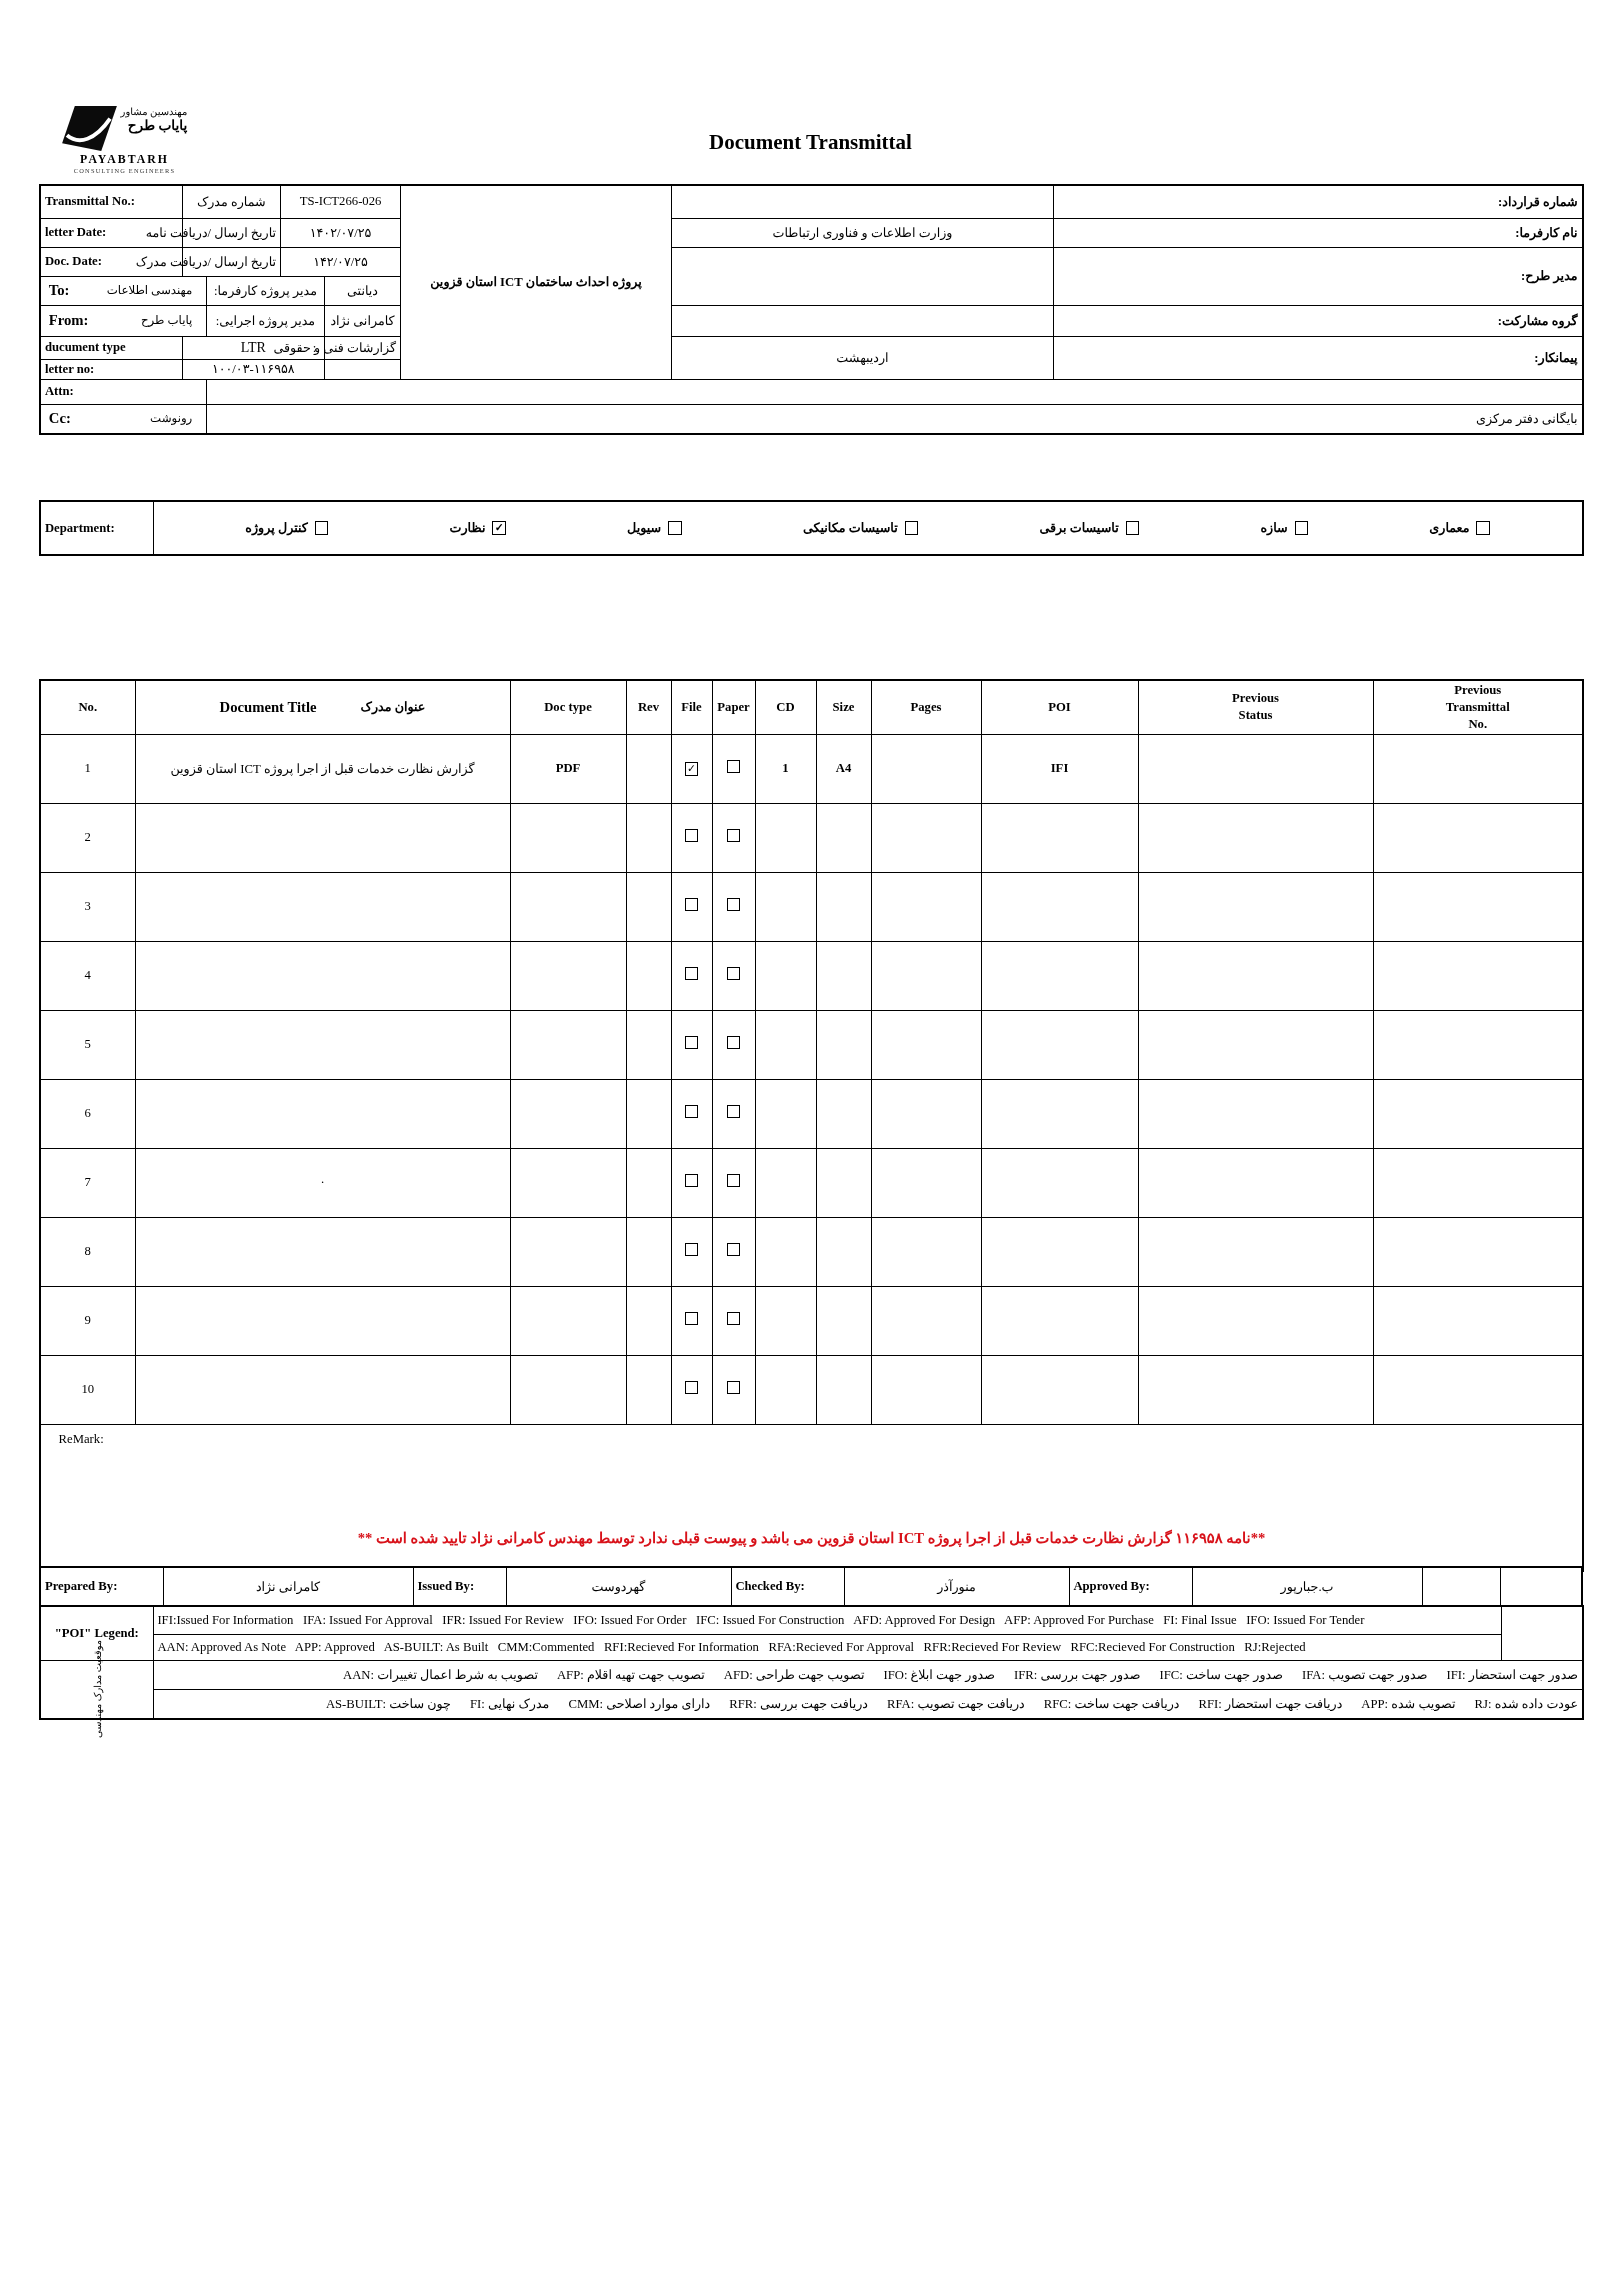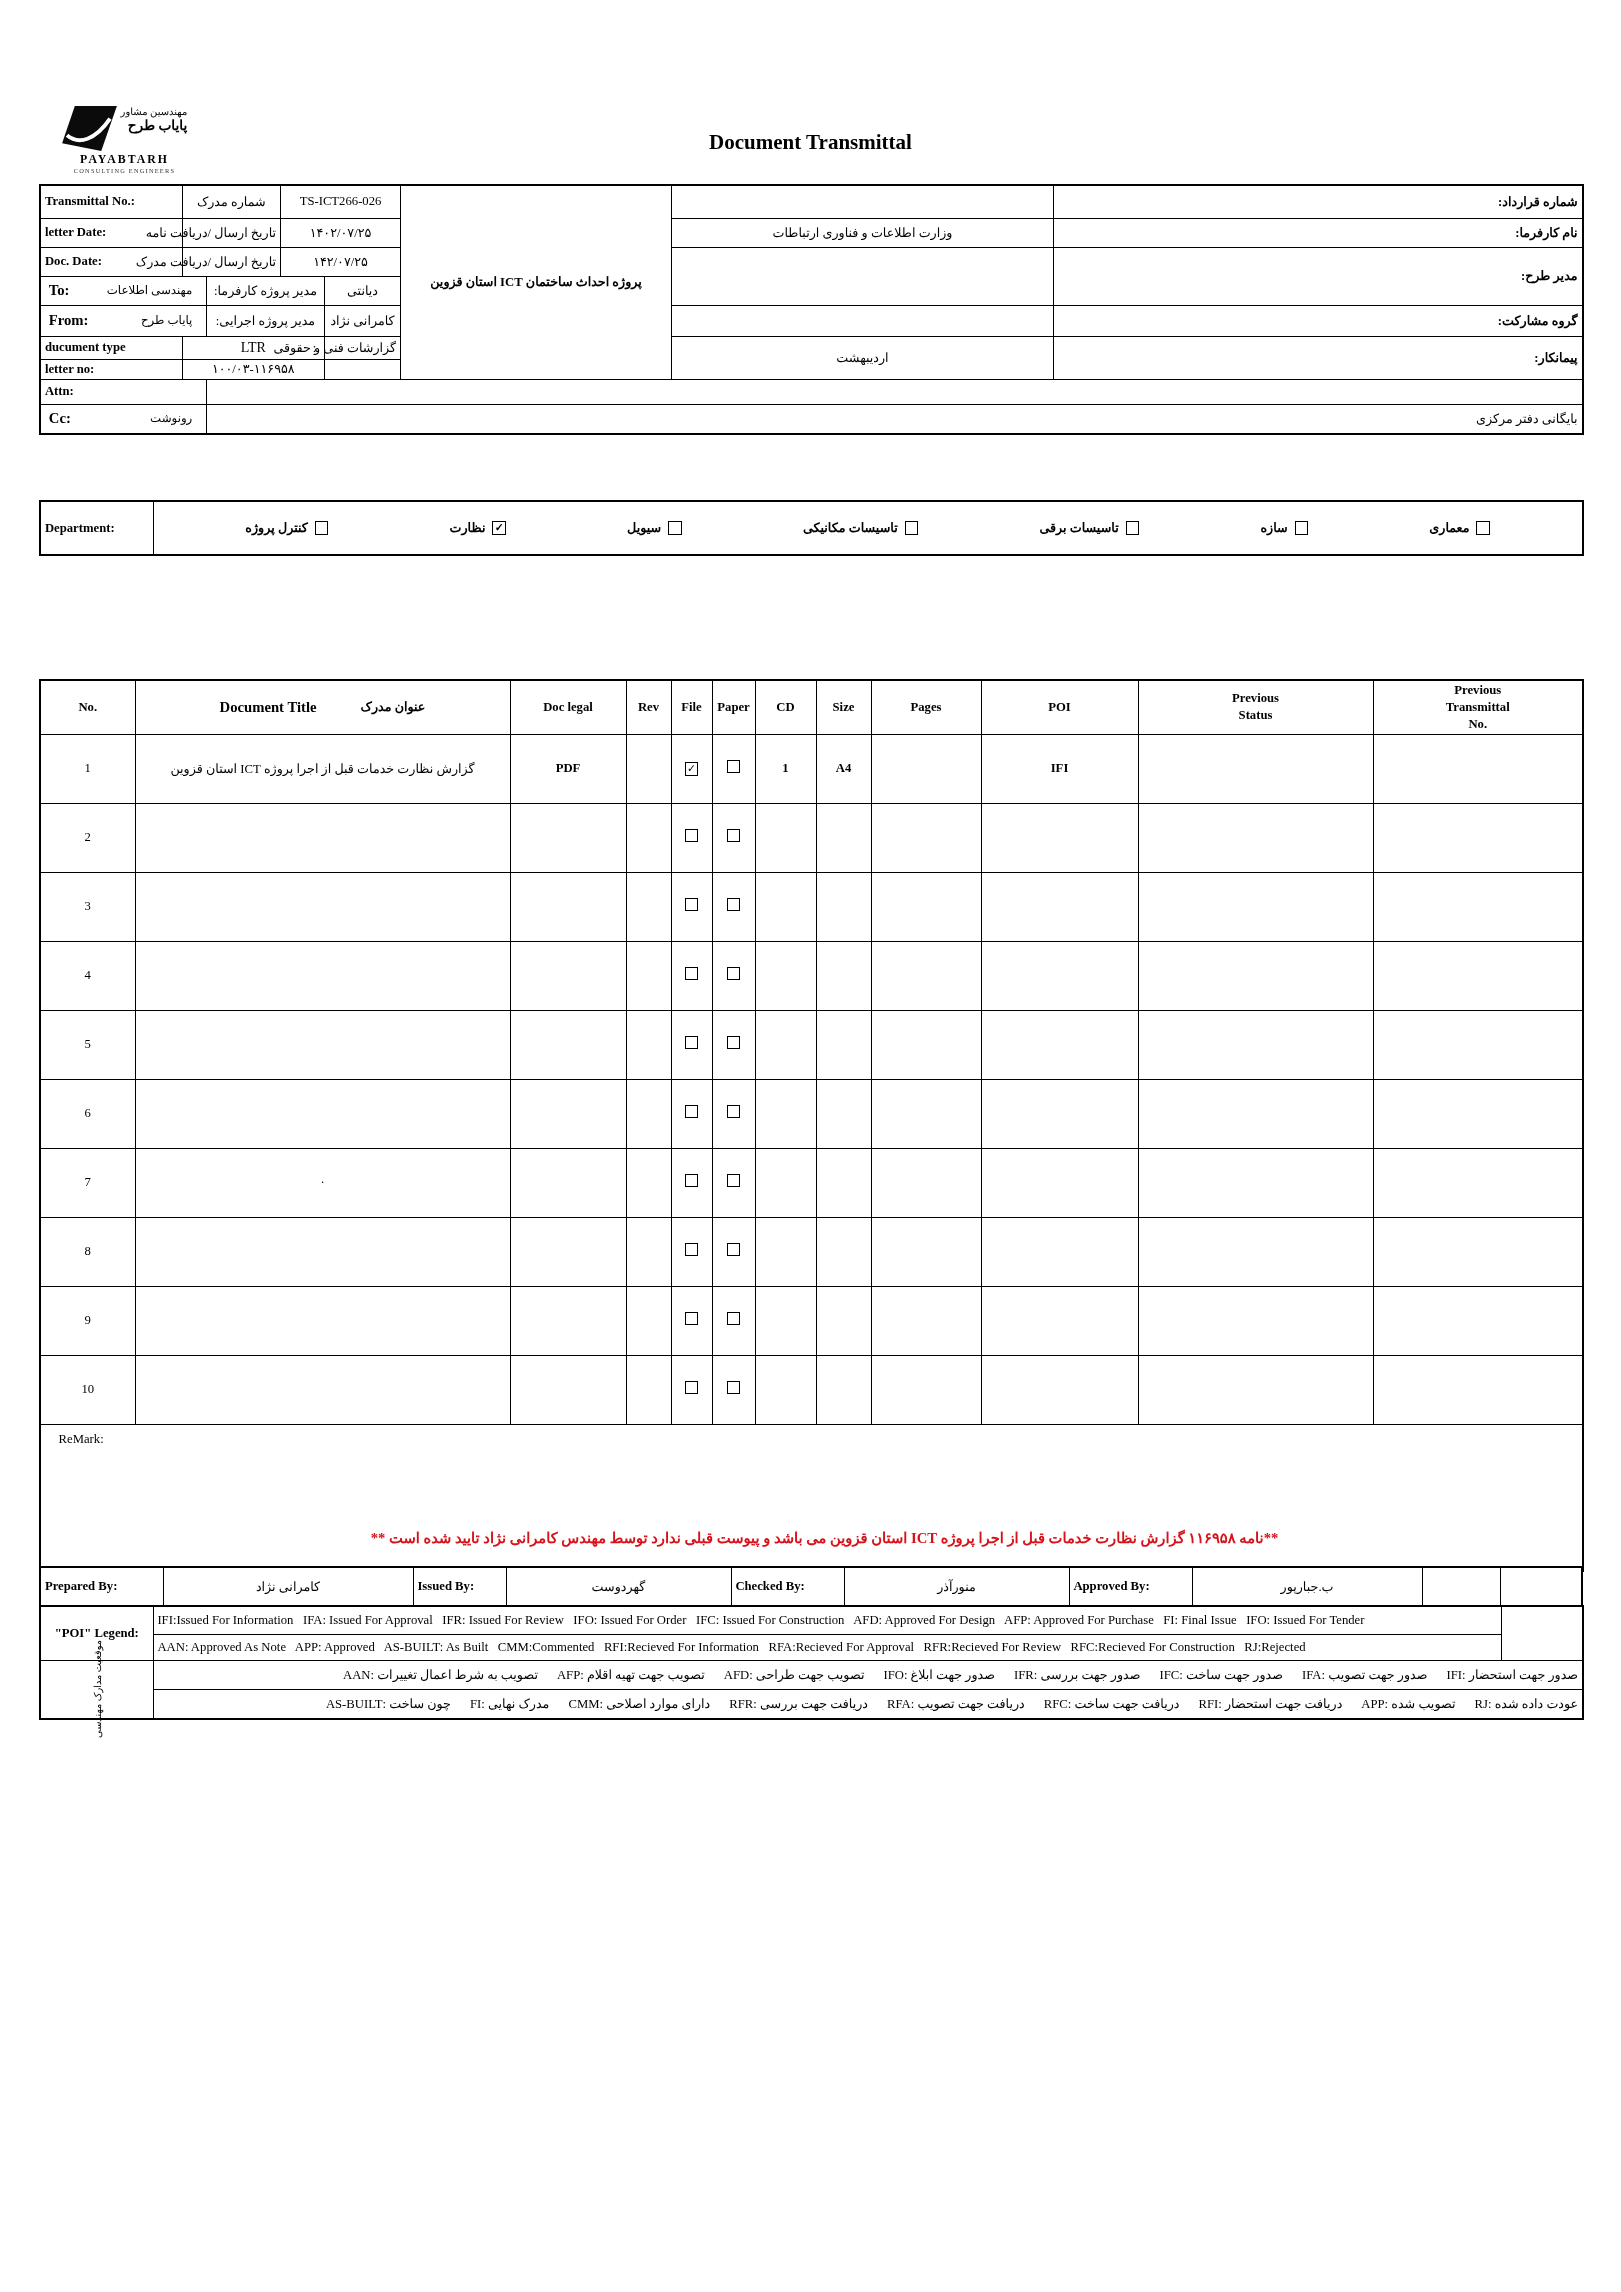"Doc legal" th.b15 { text: legal -> type }
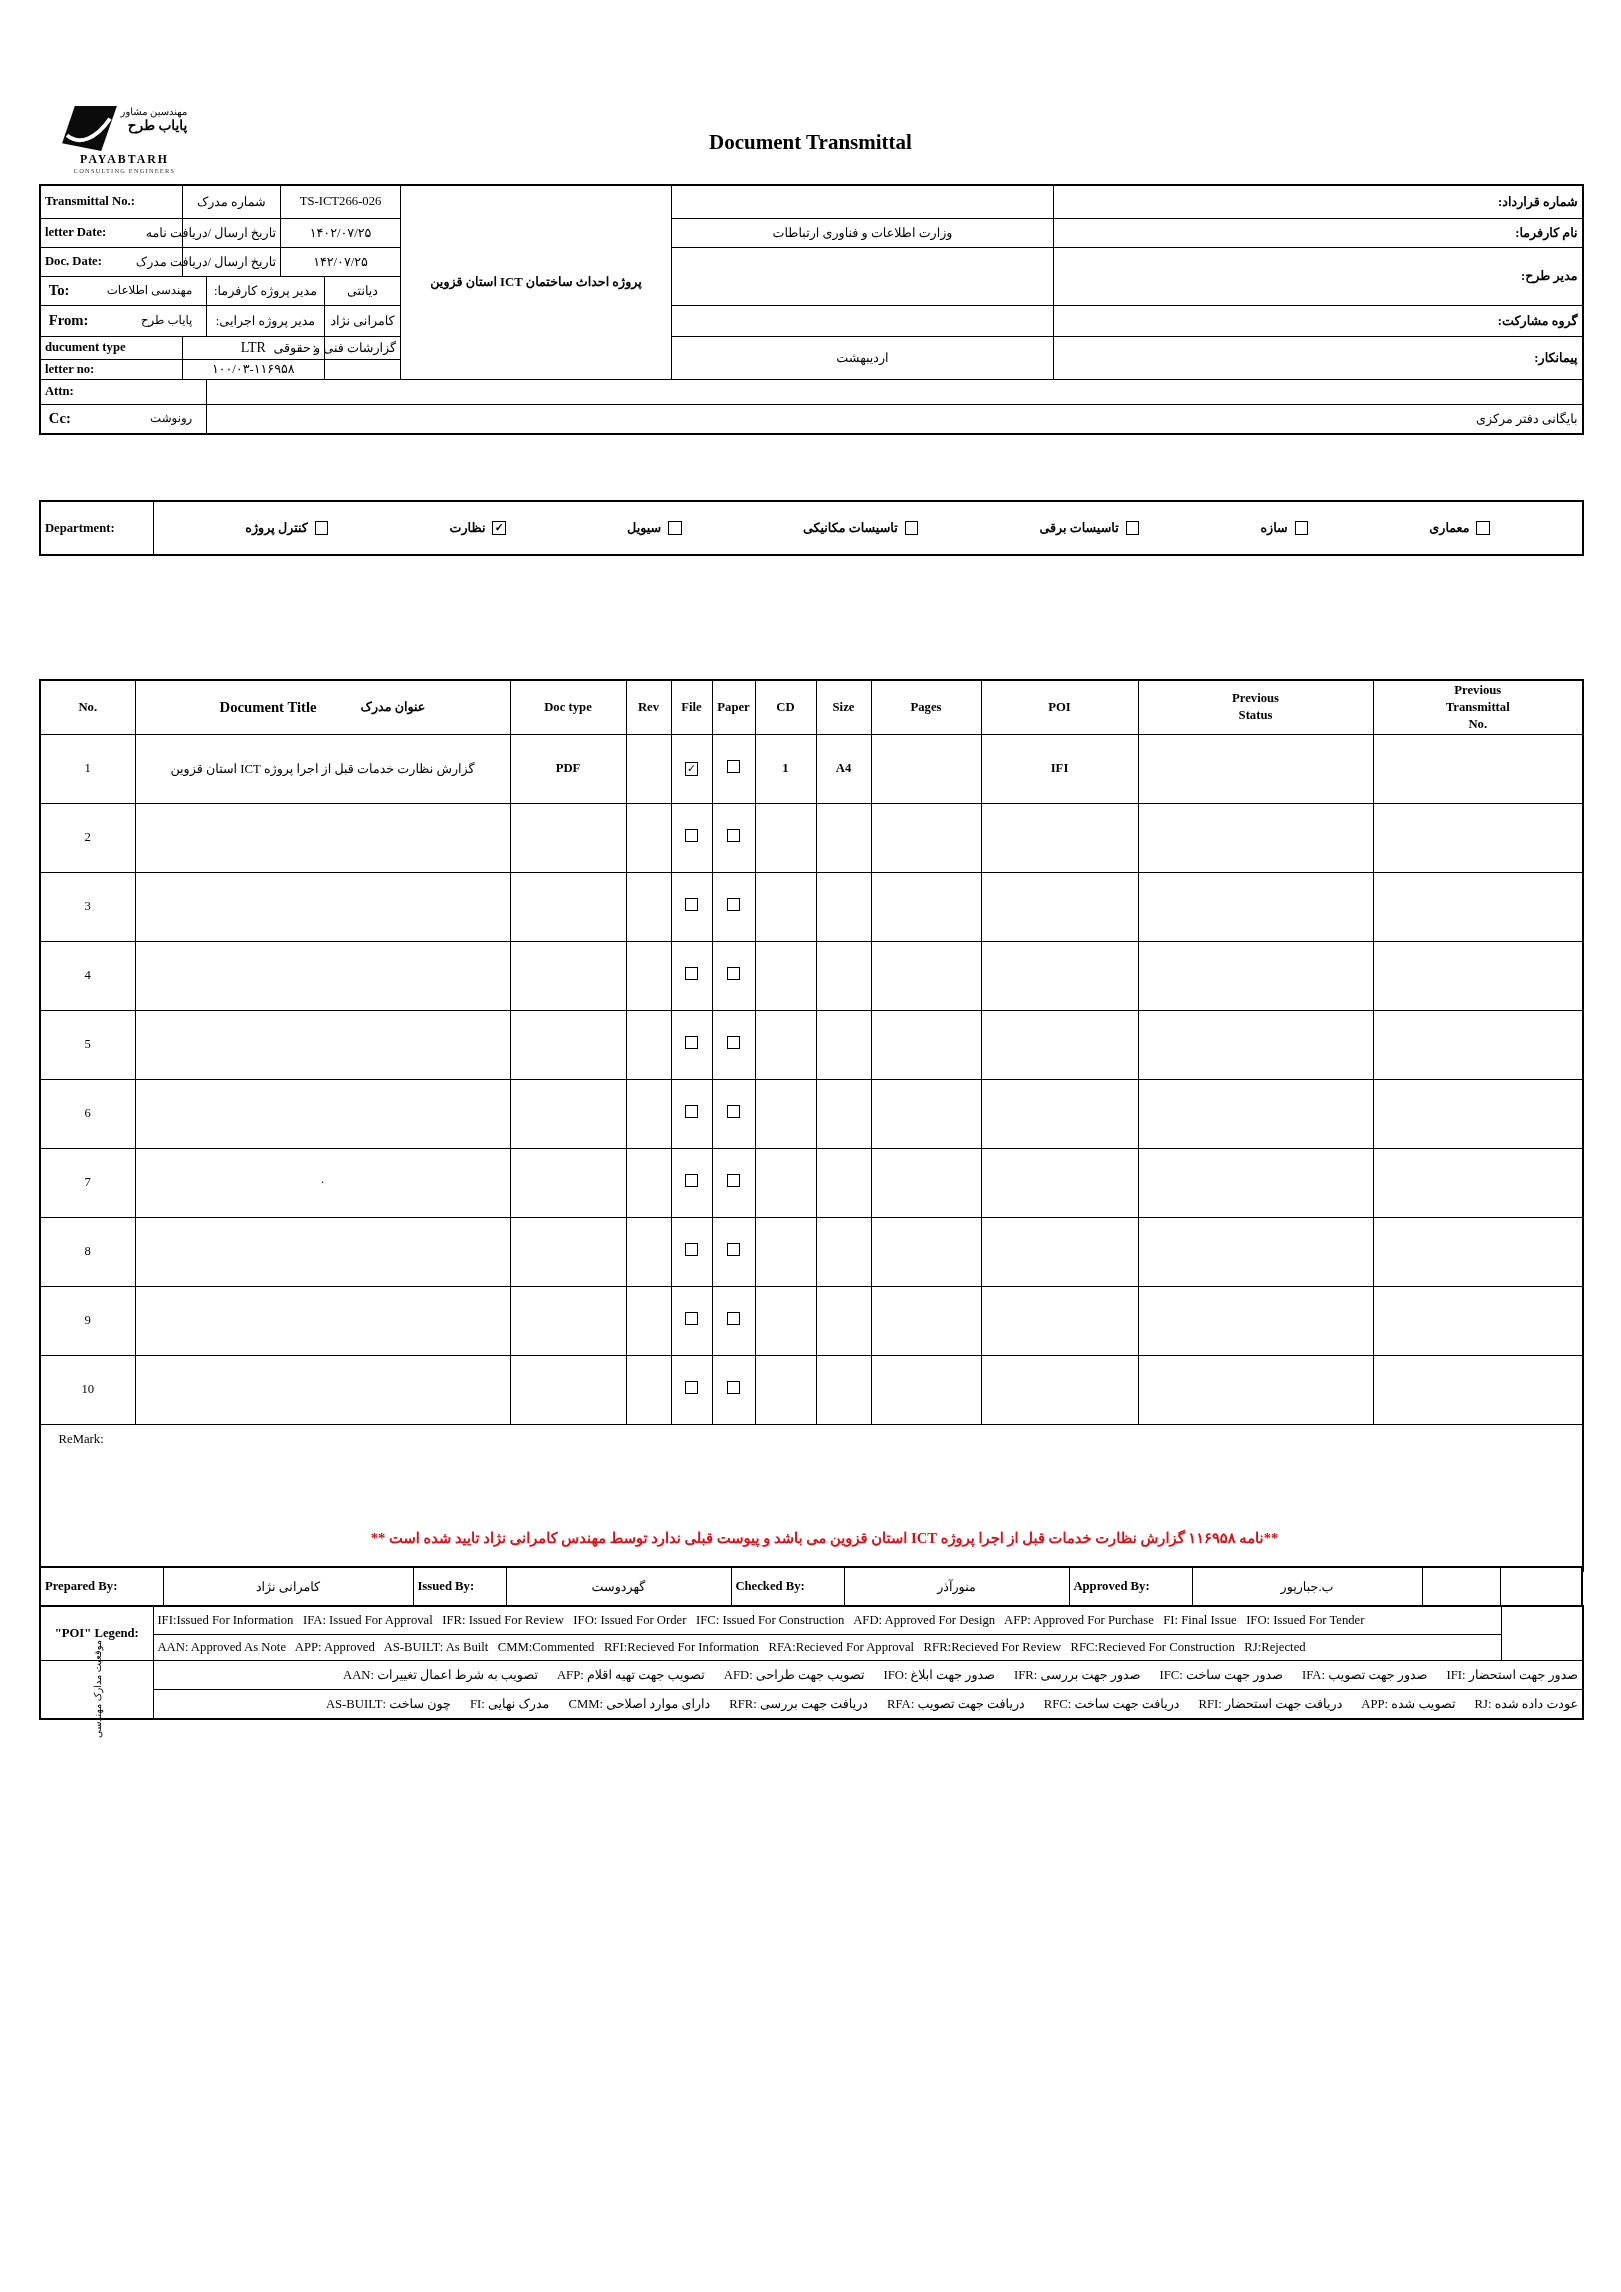"**نامه ۱۱۶۹۵۸ گزارش نظارت خدمات" .remark-text { margin-left: 13px -> none }
